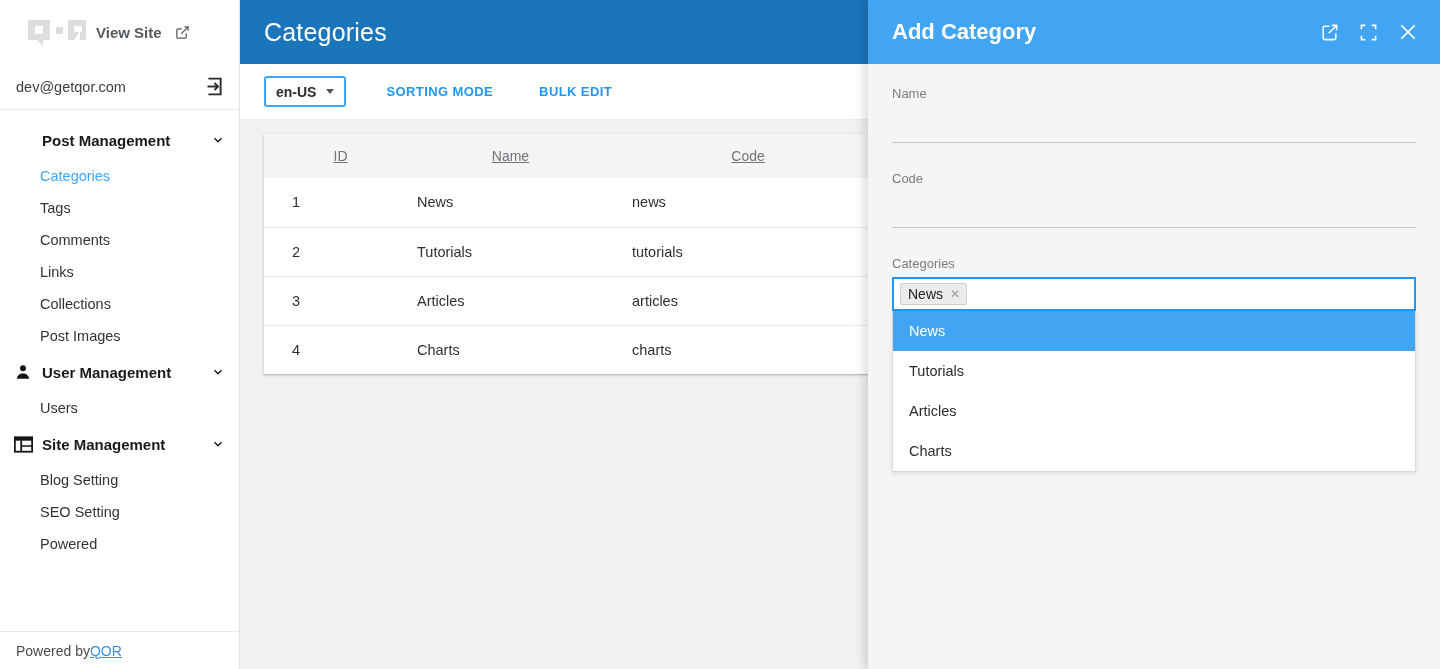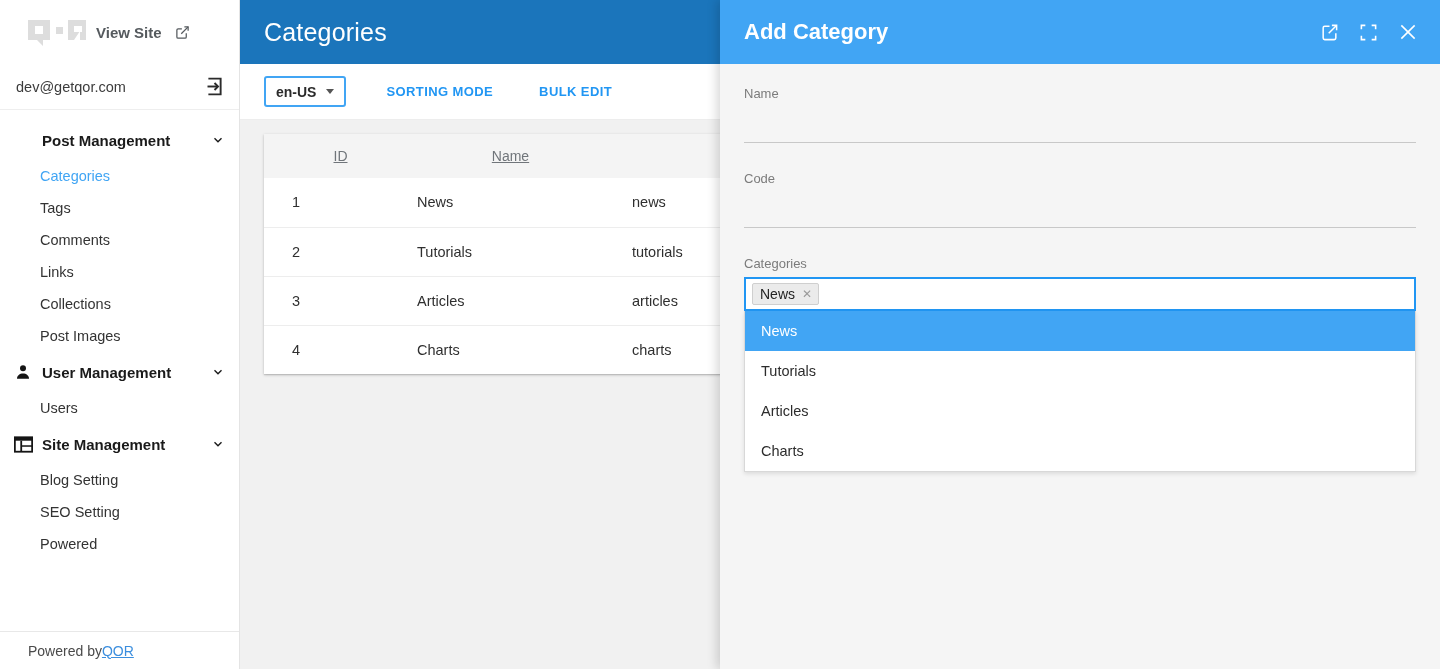"Add Category" .panel { width: 720px -> 572px }
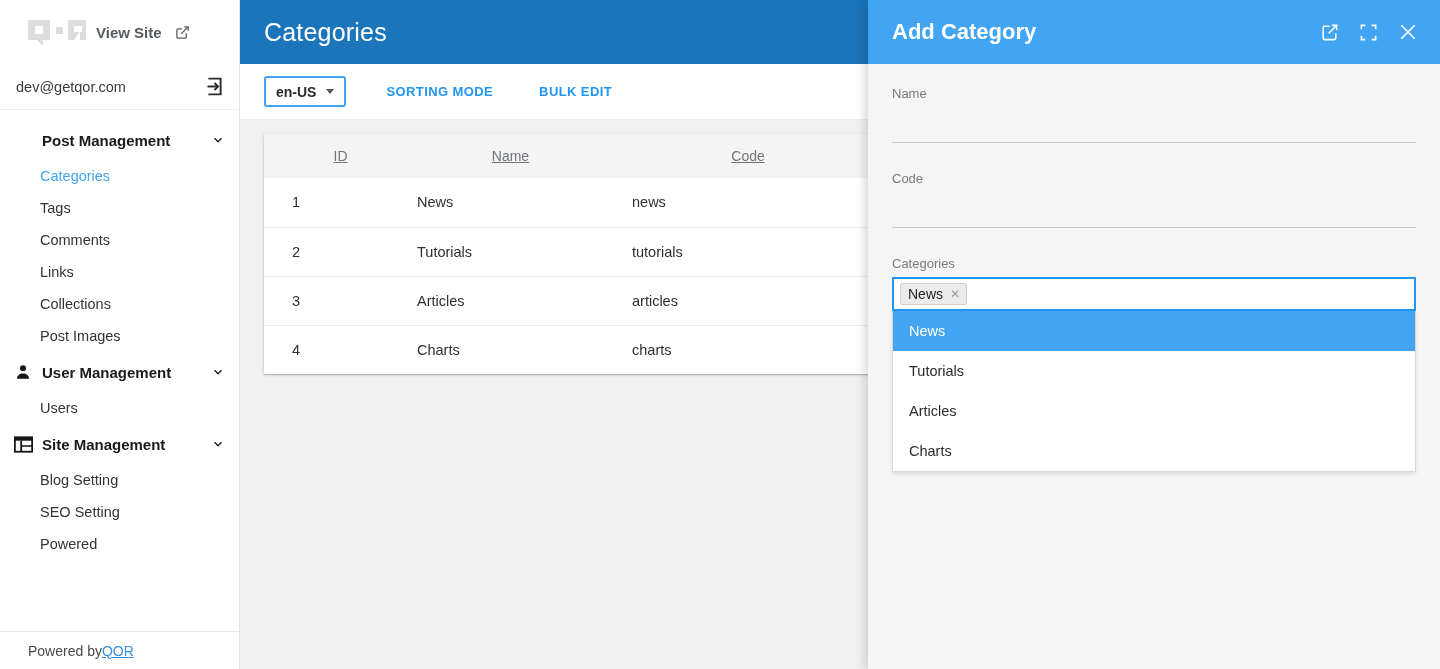"Powered by" .sb-foot { padding-left: 28px -> 16px }
